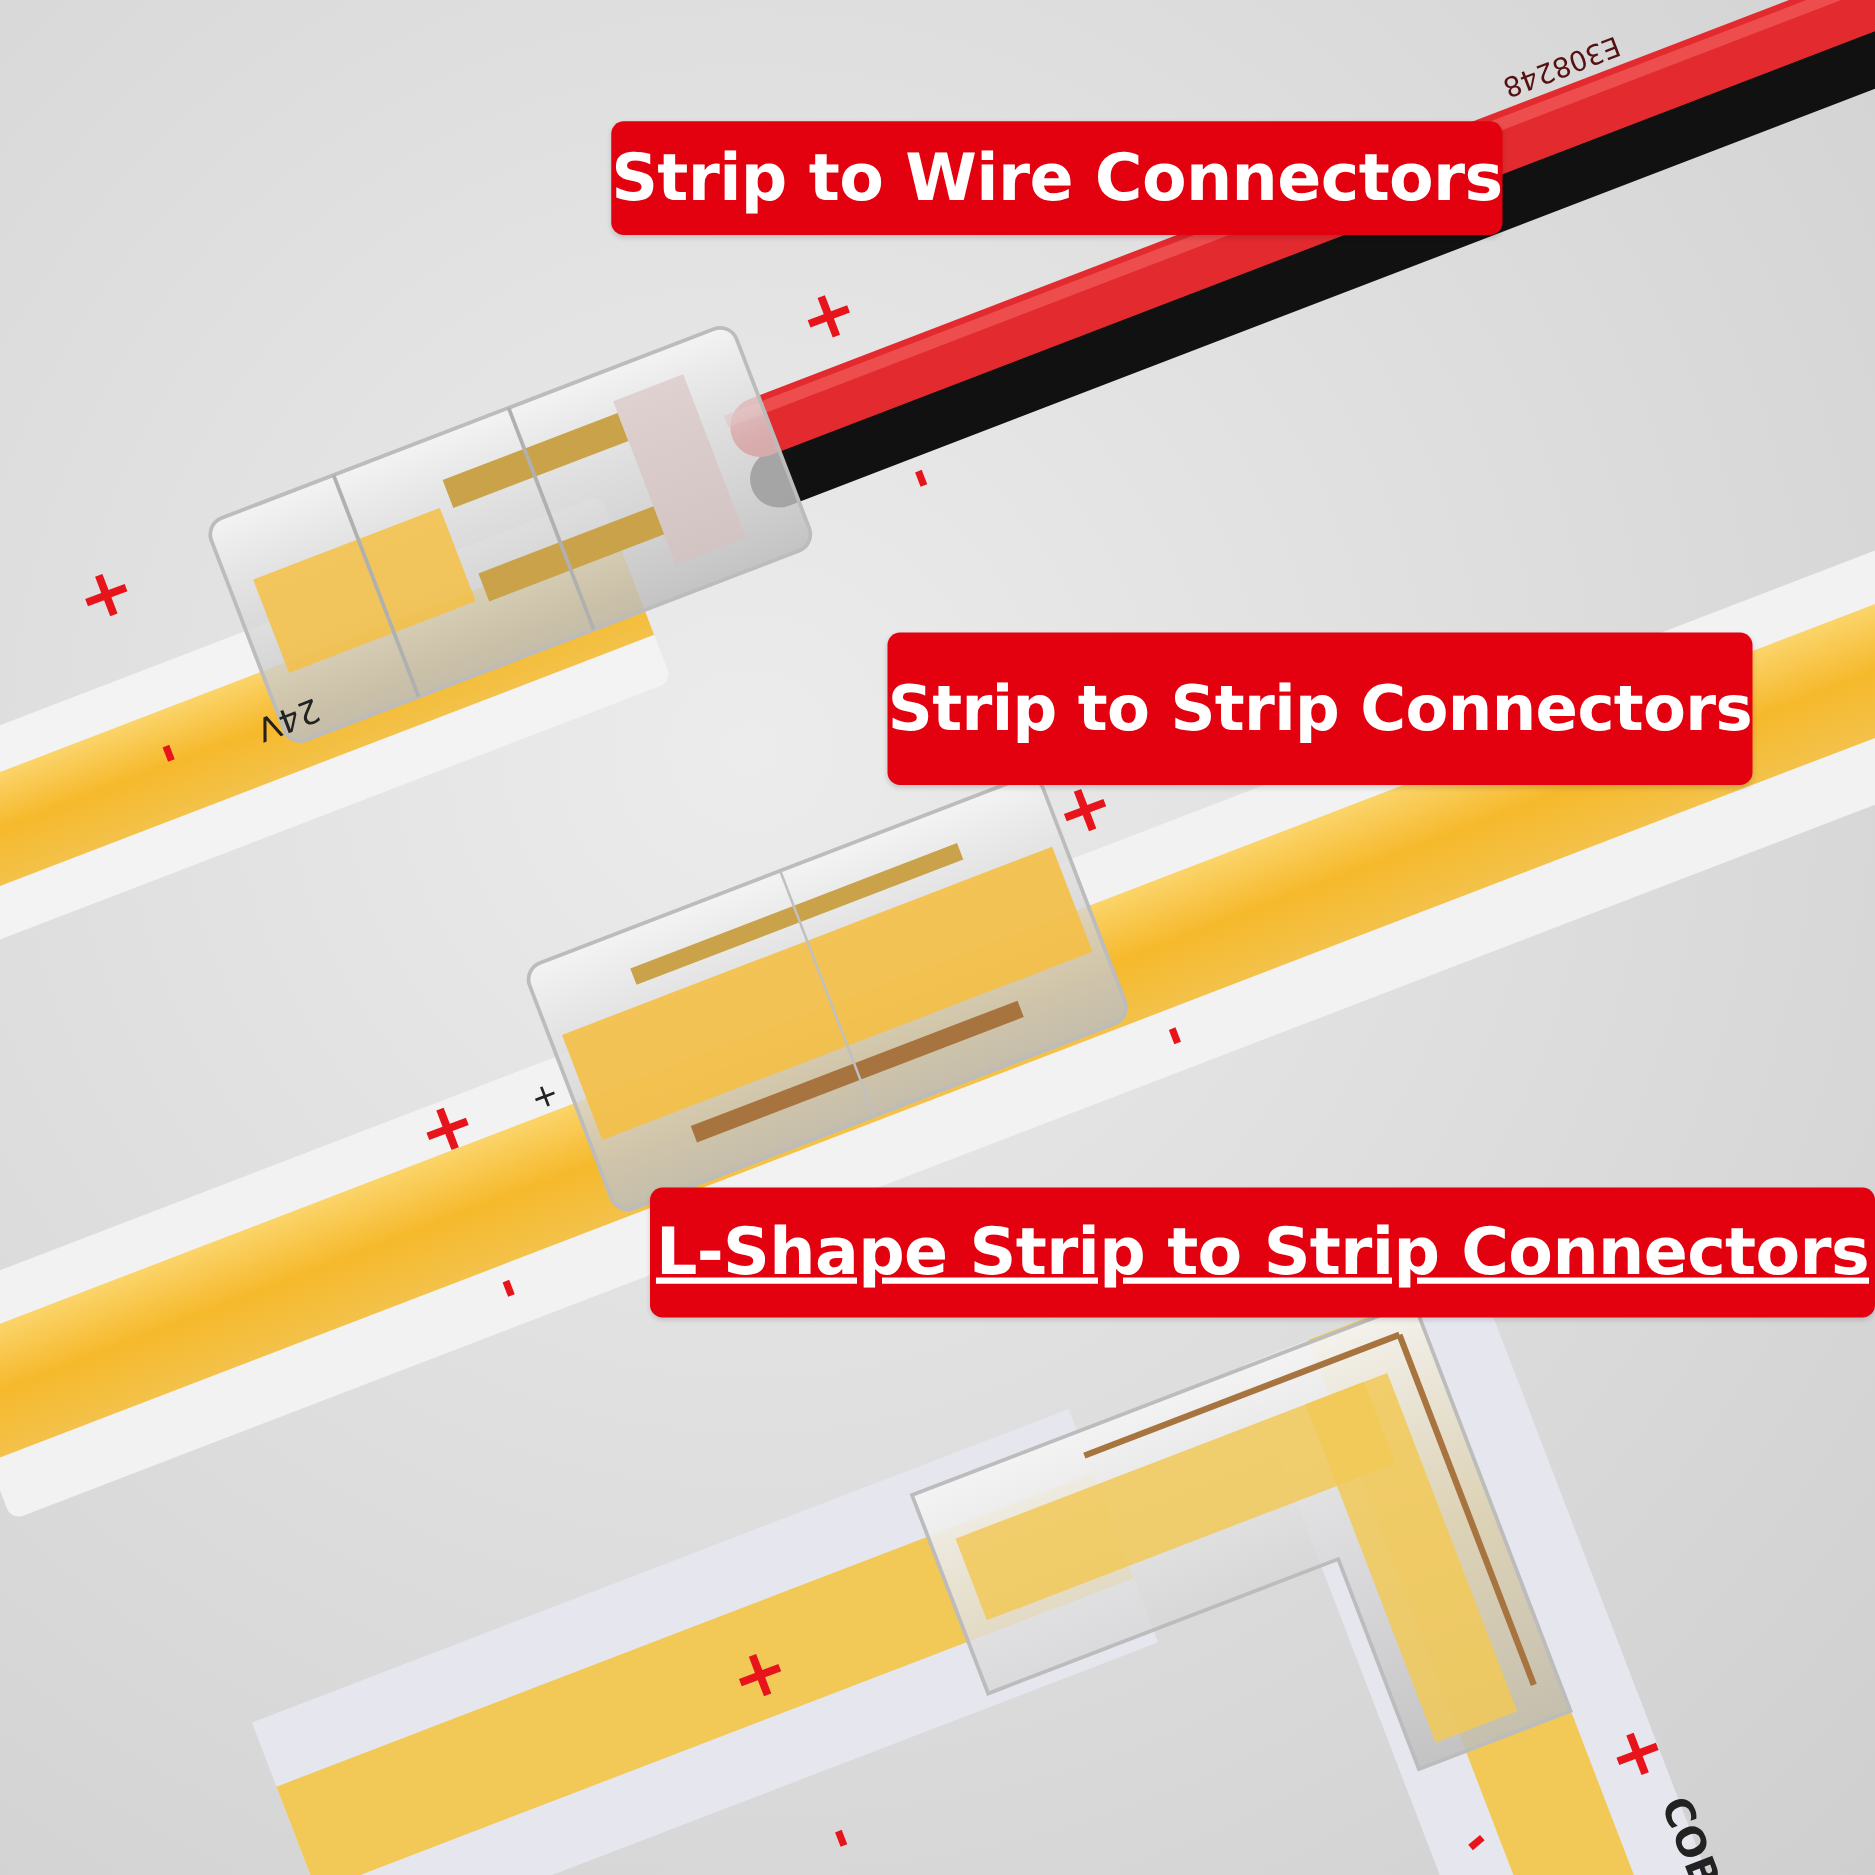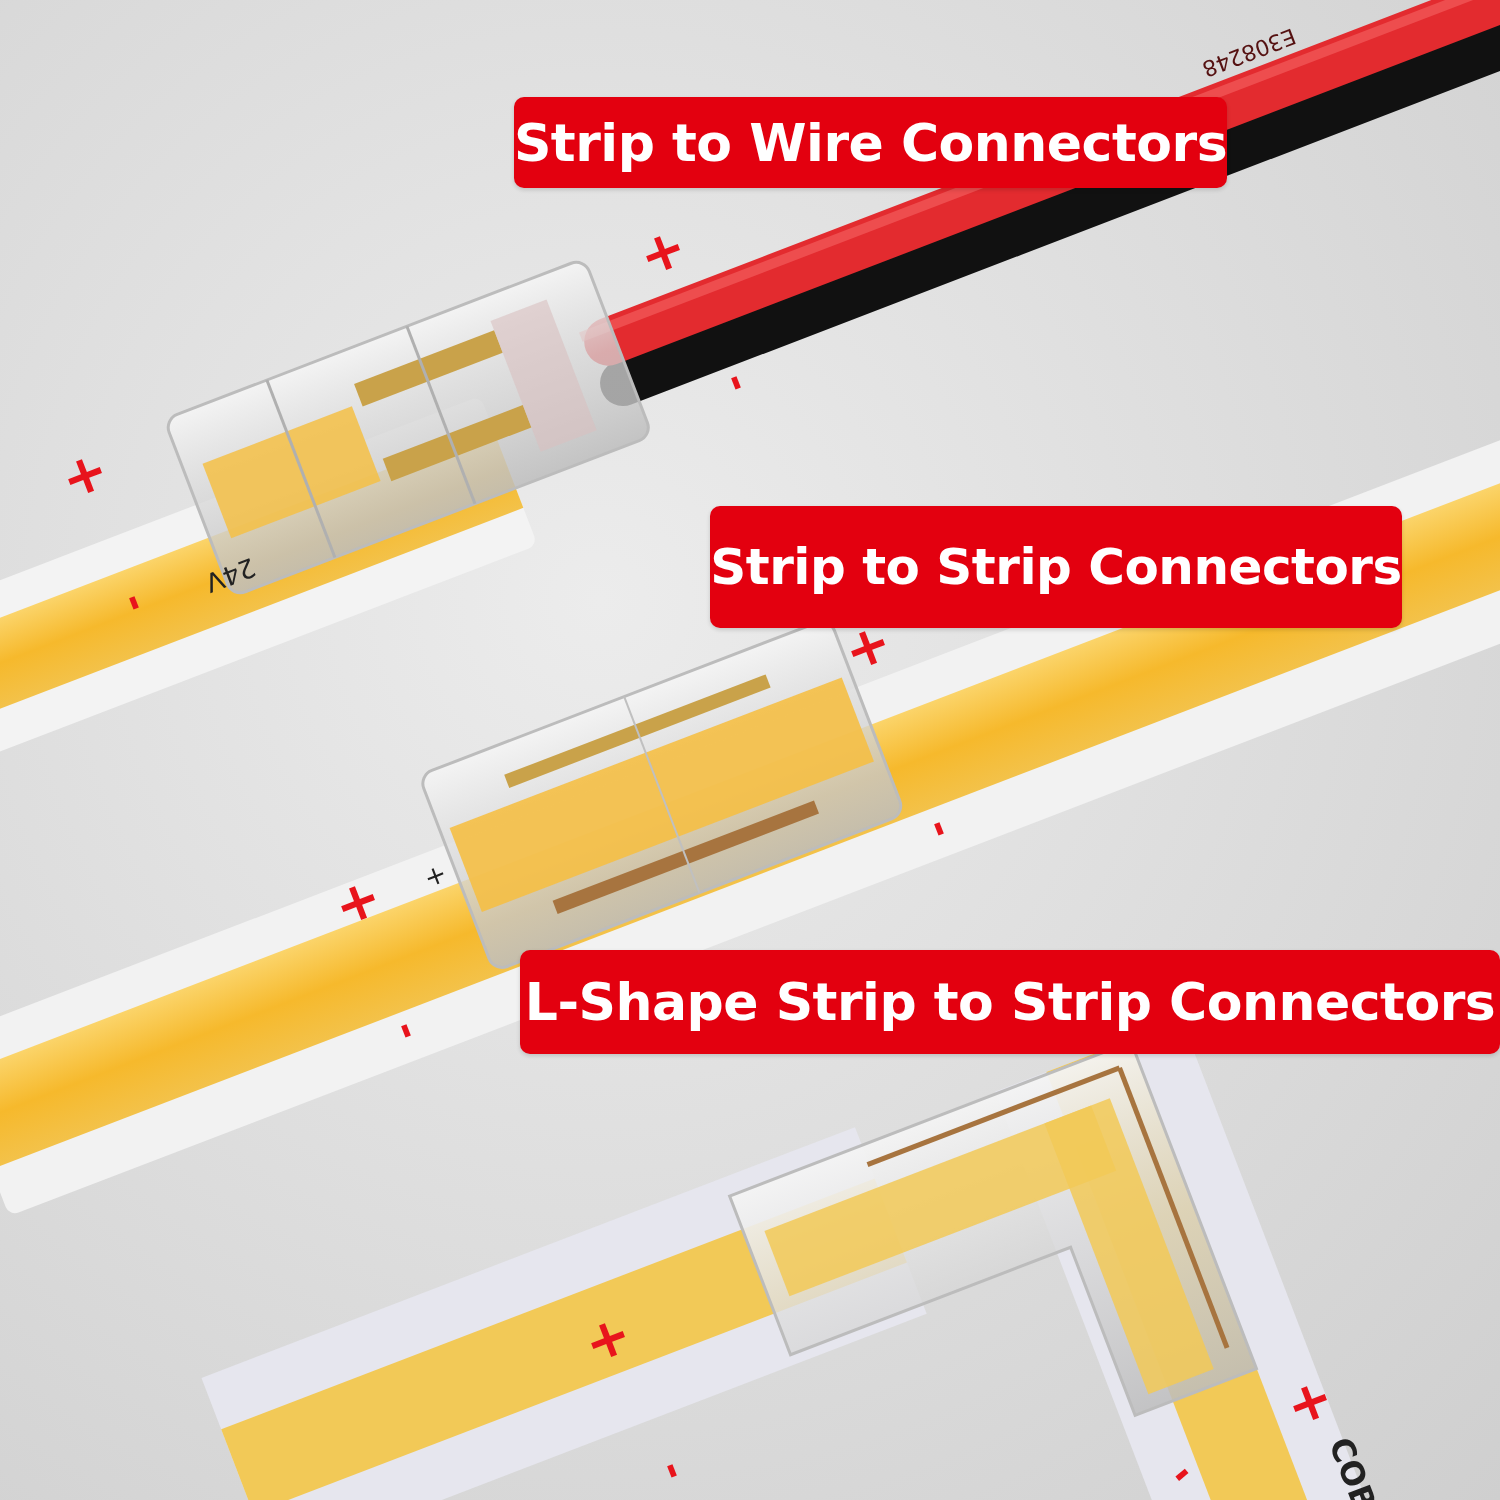"Strip to Wire Connectors" div.label { margin-left: 25px -> none }
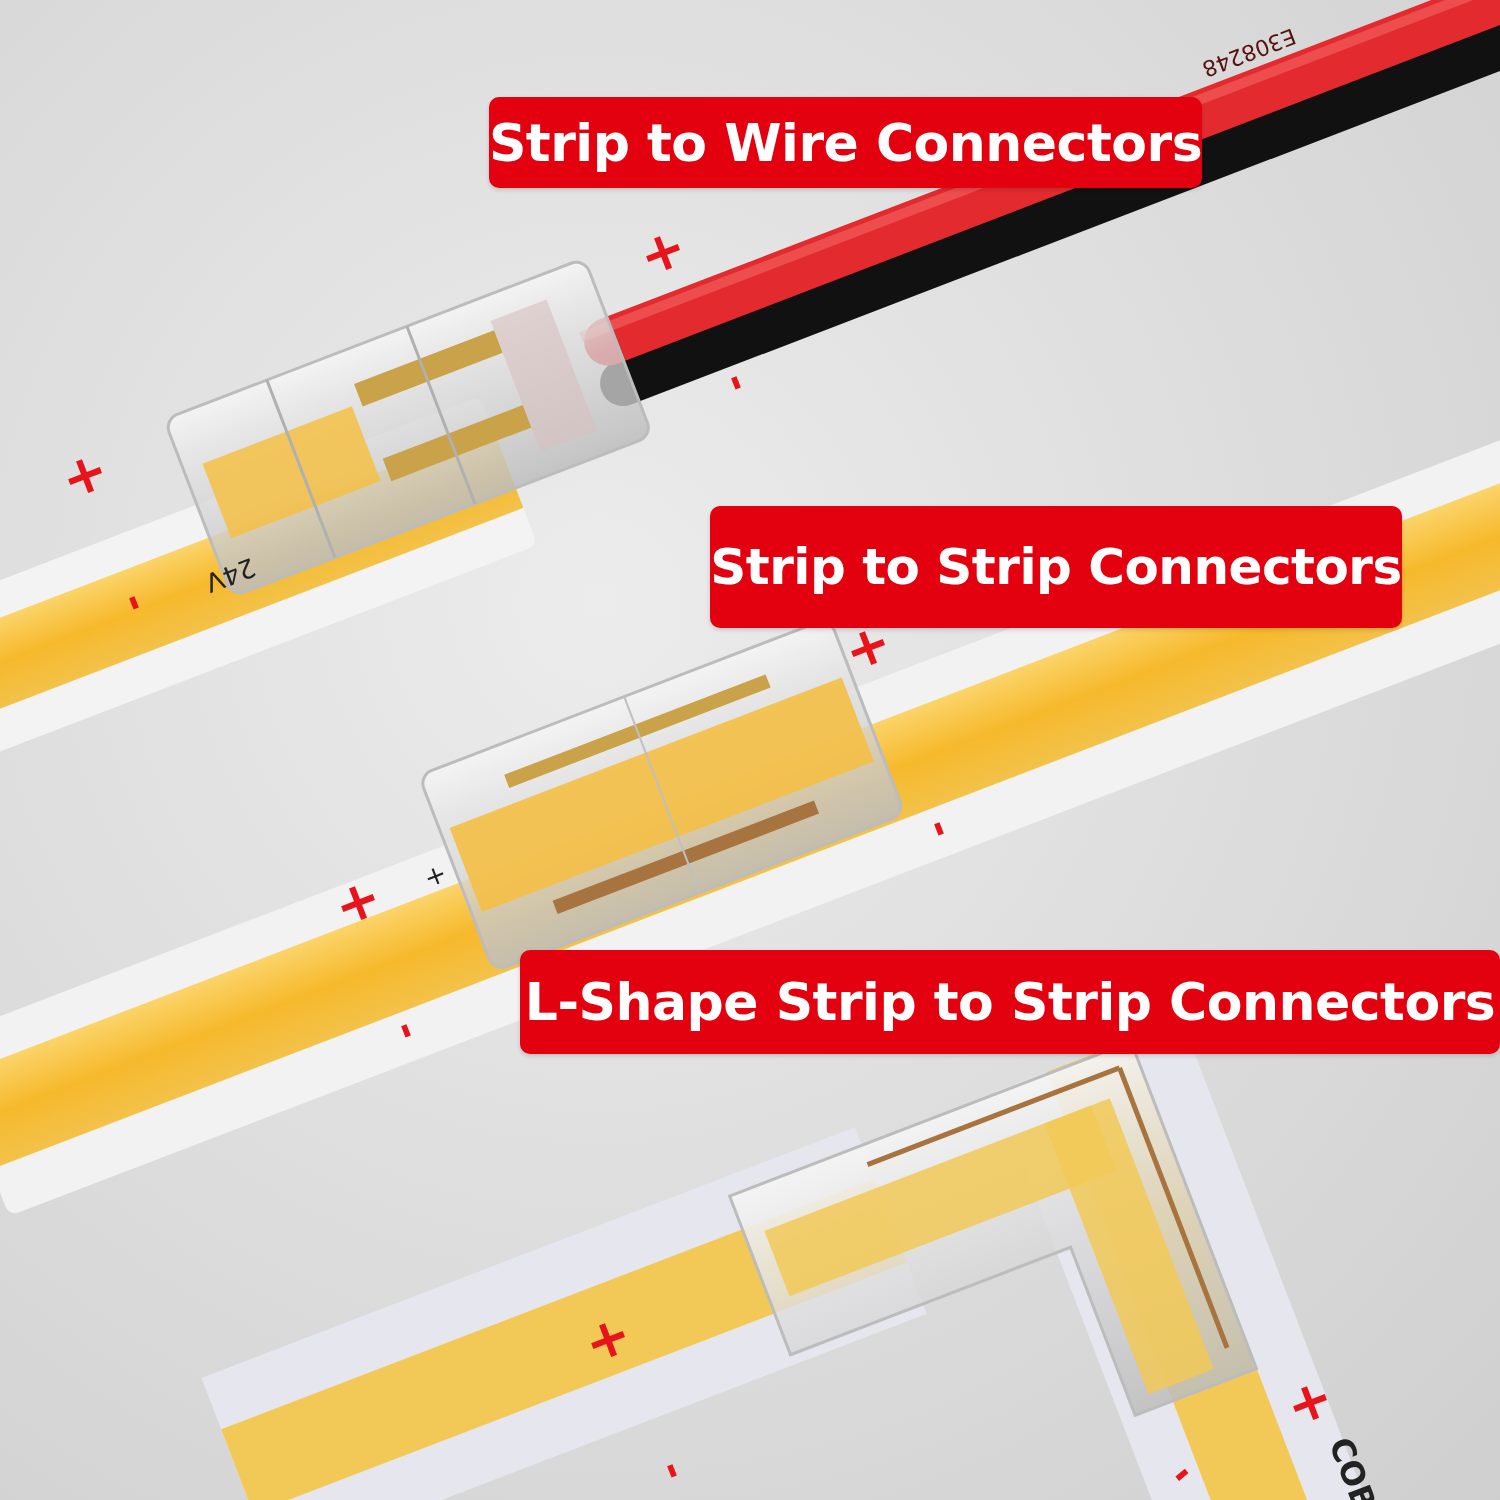"L-Shape Strip to Strip Connectors" div.label { text-decoration: none -> underline }
